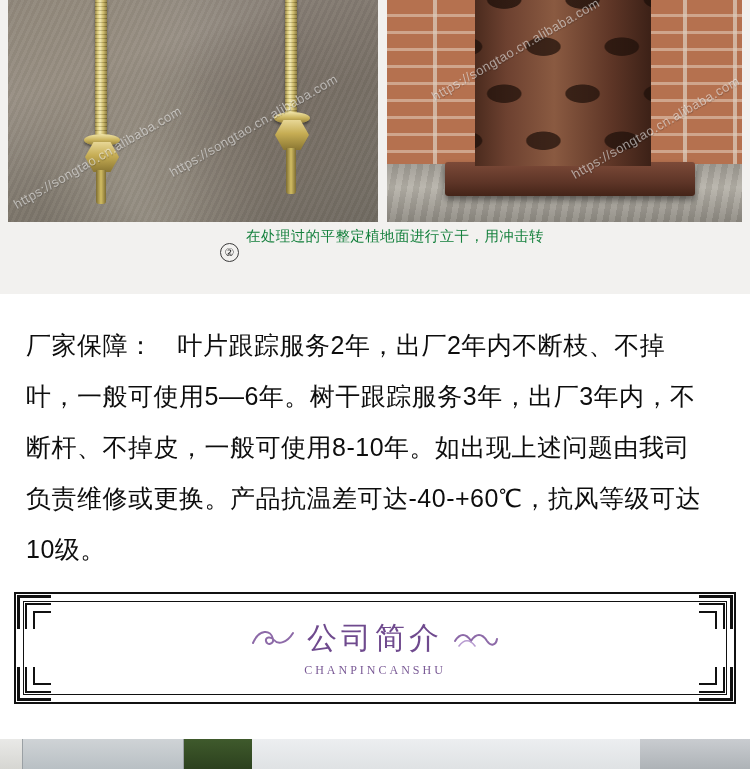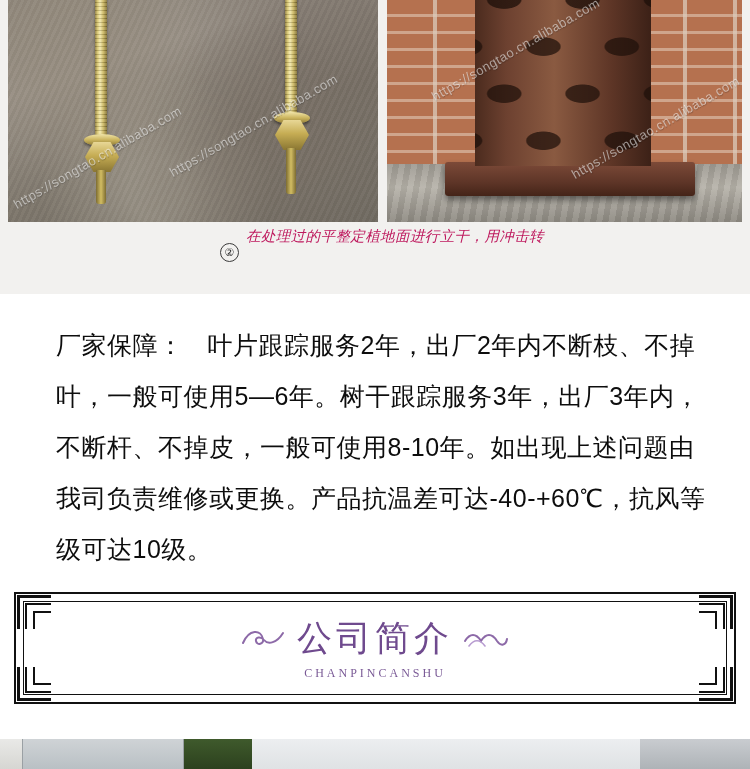"在处理过的平整定植地面进行立干，用冲击转" .caption-text { color: #be185d -> #15803d; font-style: italic -> none }
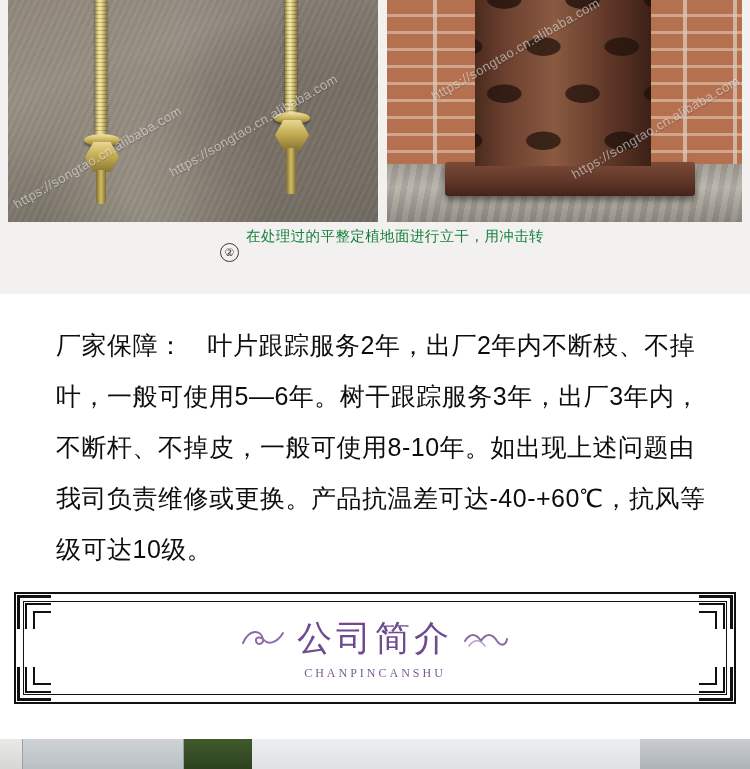"厂家保障：" .warranty { padding: 26px 36px 0 56px -> 26px 36px 0 26px }
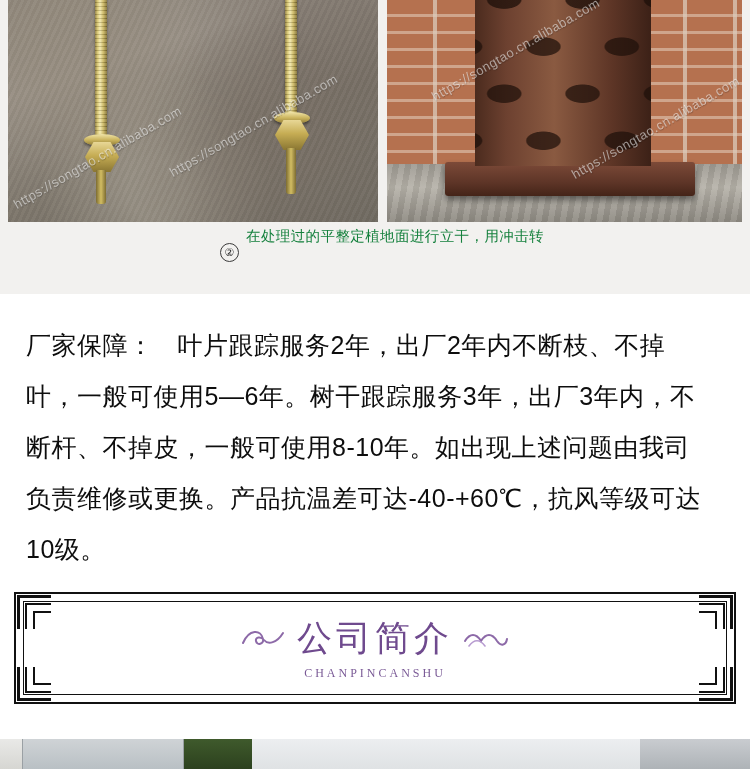"公司简介" .banner-title { font-size: 35px -> 30px }
